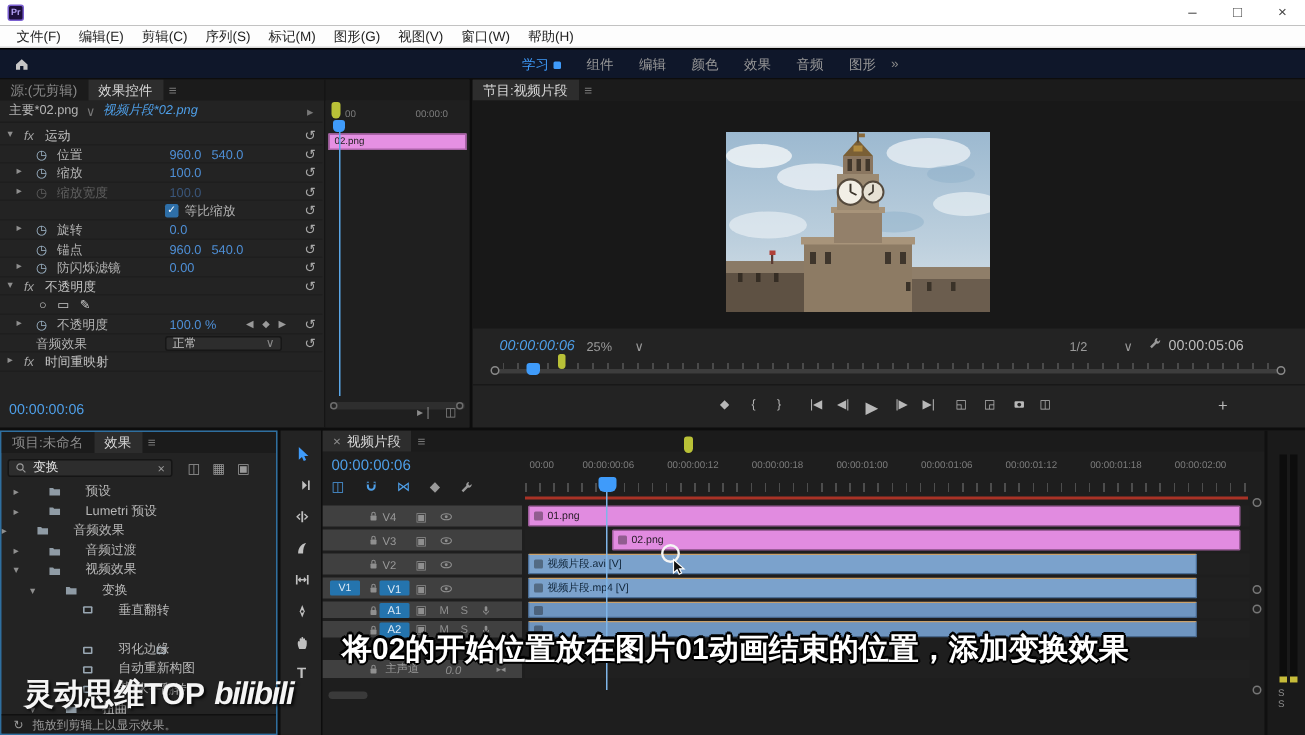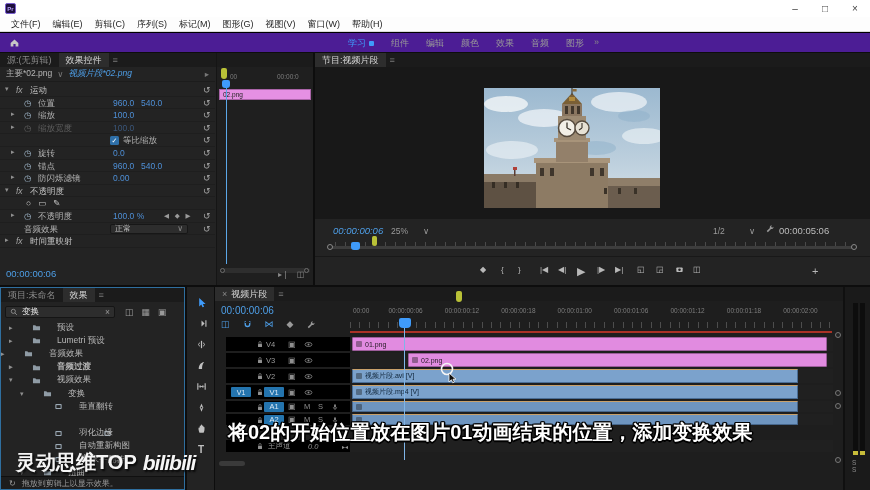"学习" #workspace { background: #4c1d95 -> #0f172a }
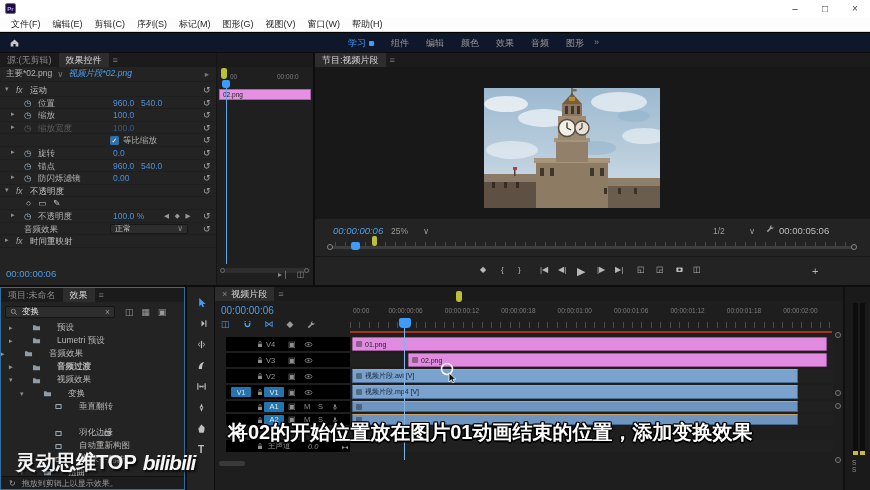"V4" .thead { background: #000000 -> #404040; left: 11px -> 0 }
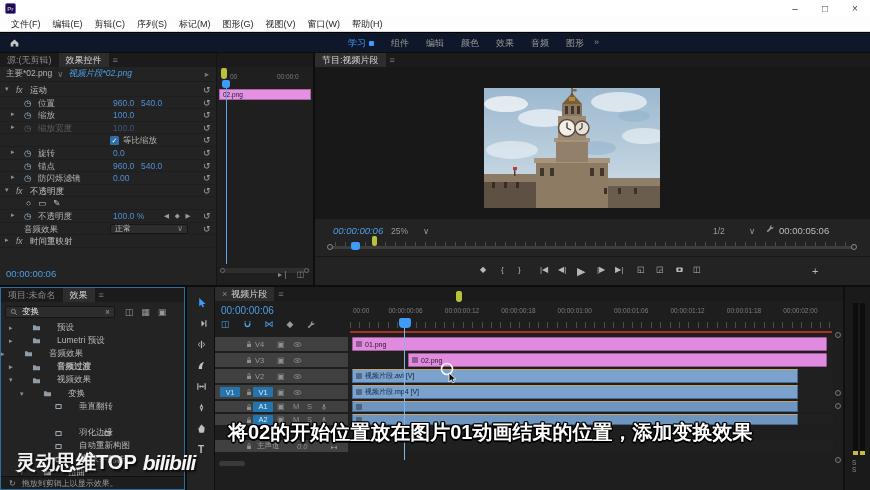"音频过渡" div.trow { font-weight: bold -> none }
